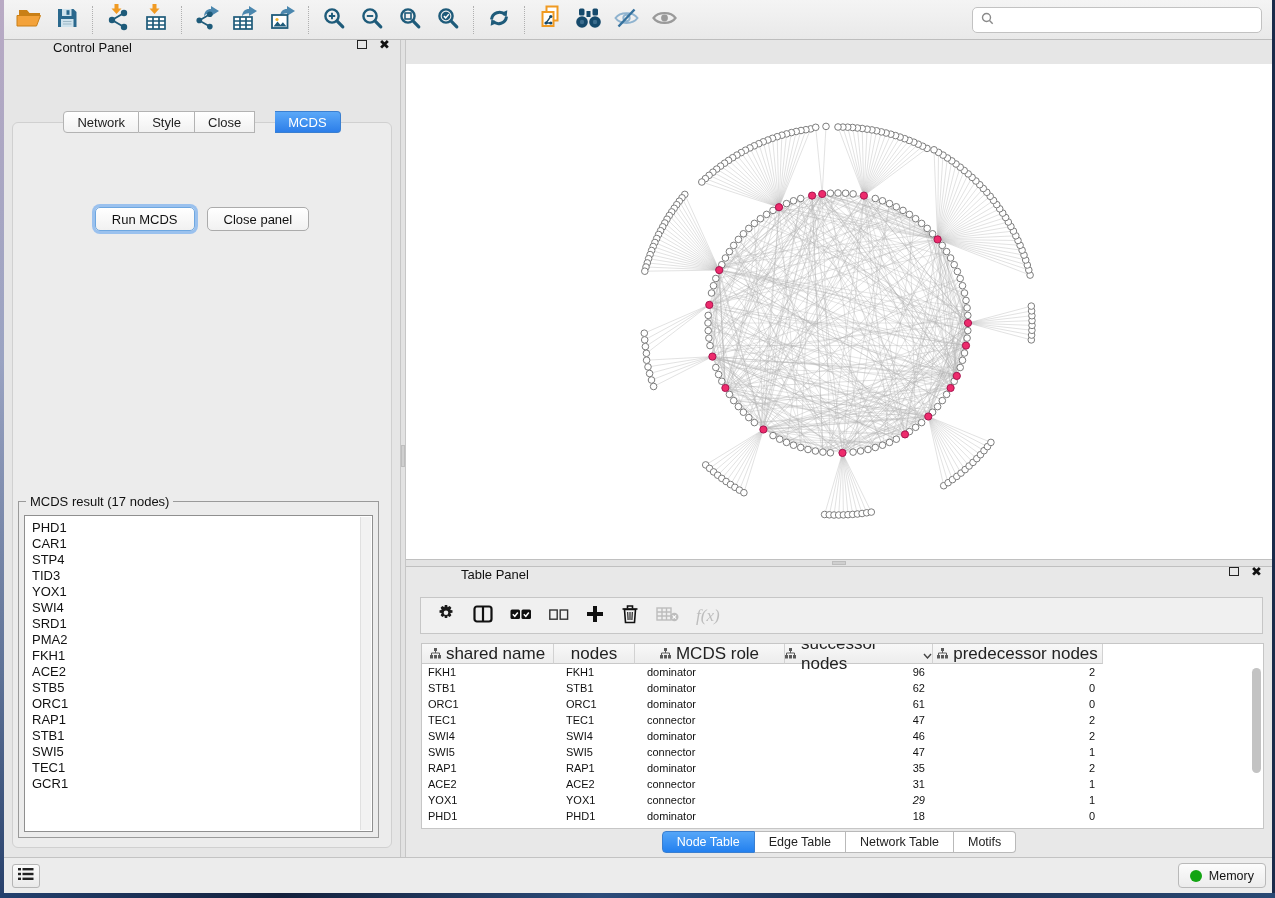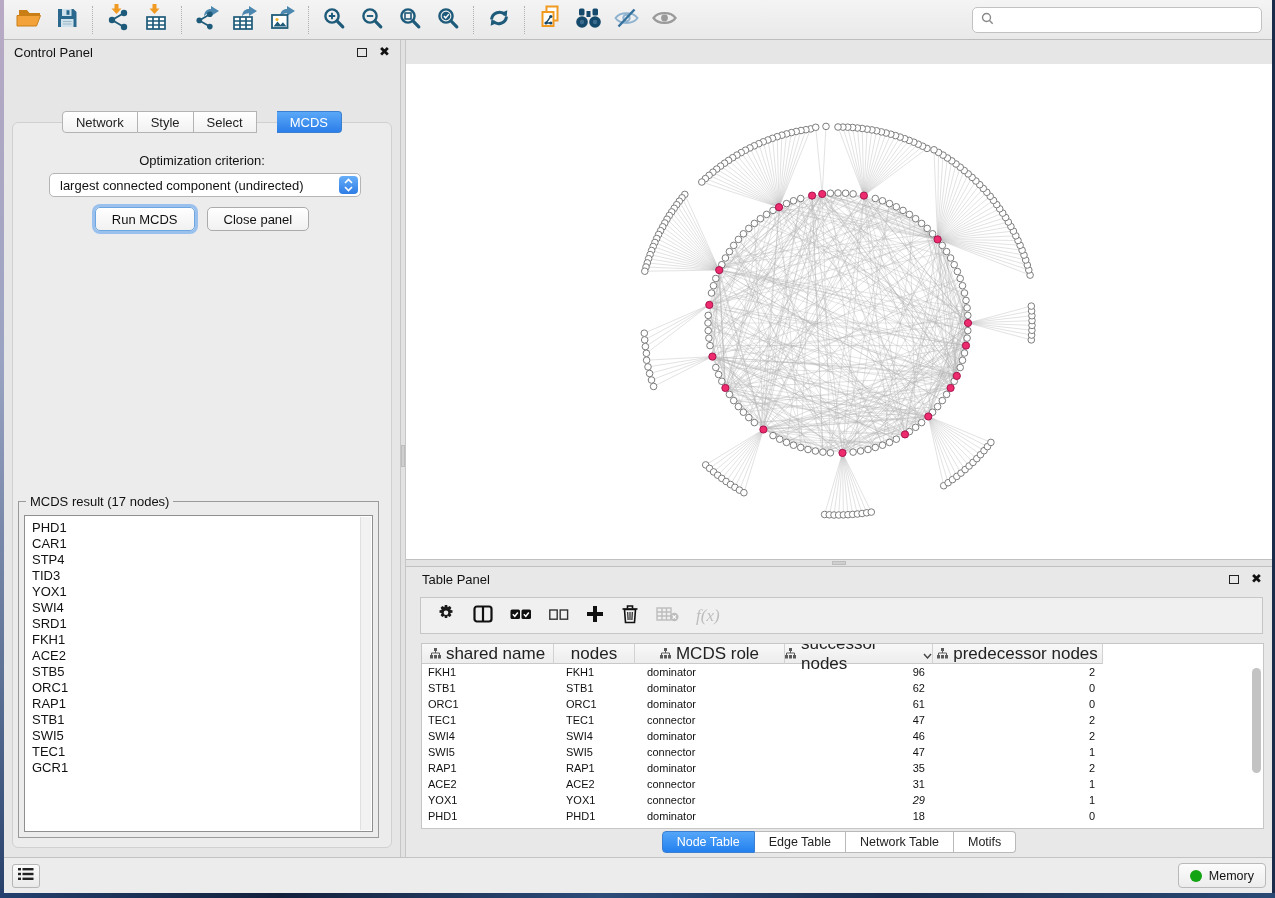"Control Panel" .panel-header { align-items: center -> flex-start; margin-left: none -> 39px }
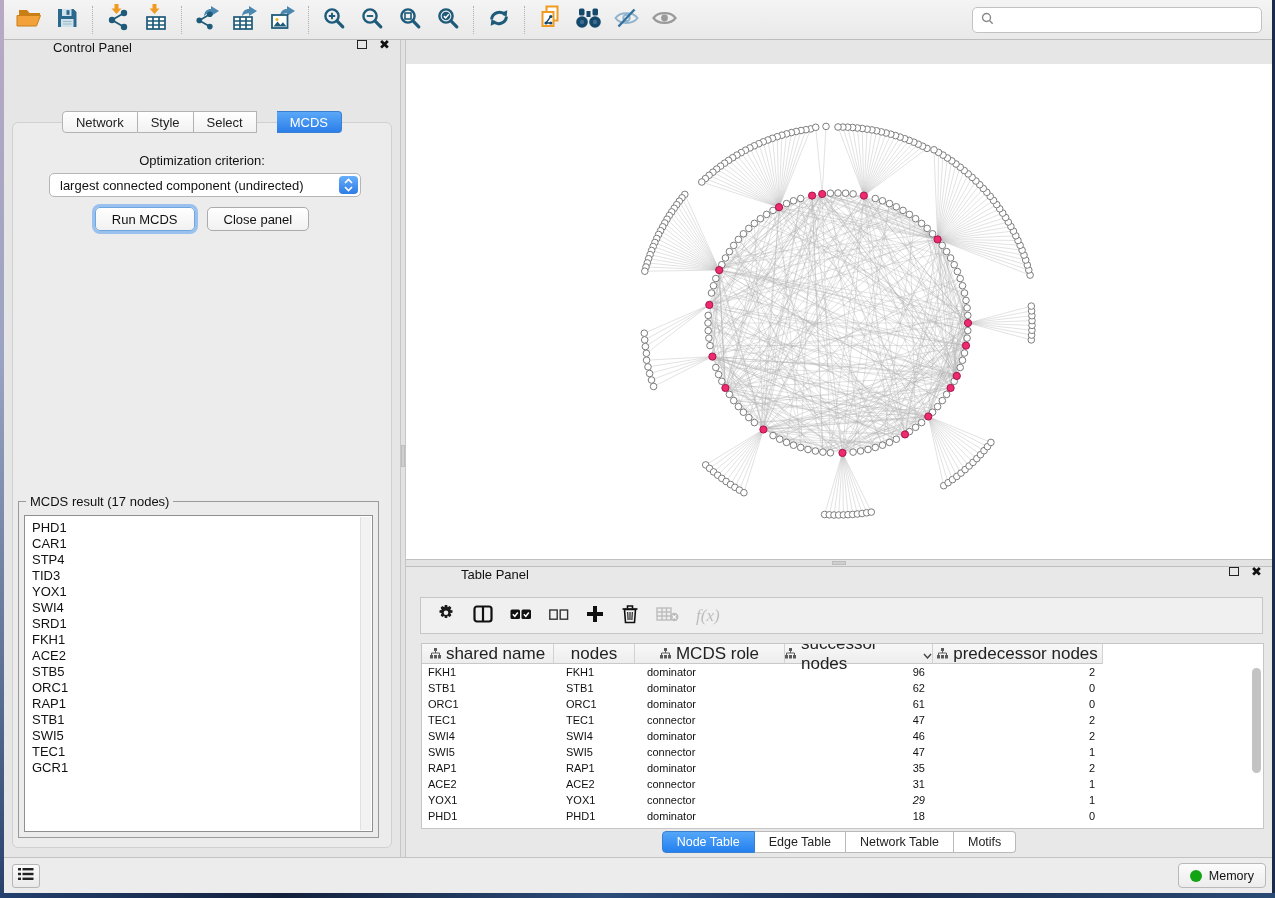"Select" div.seg-tab { text: Select -> Close }
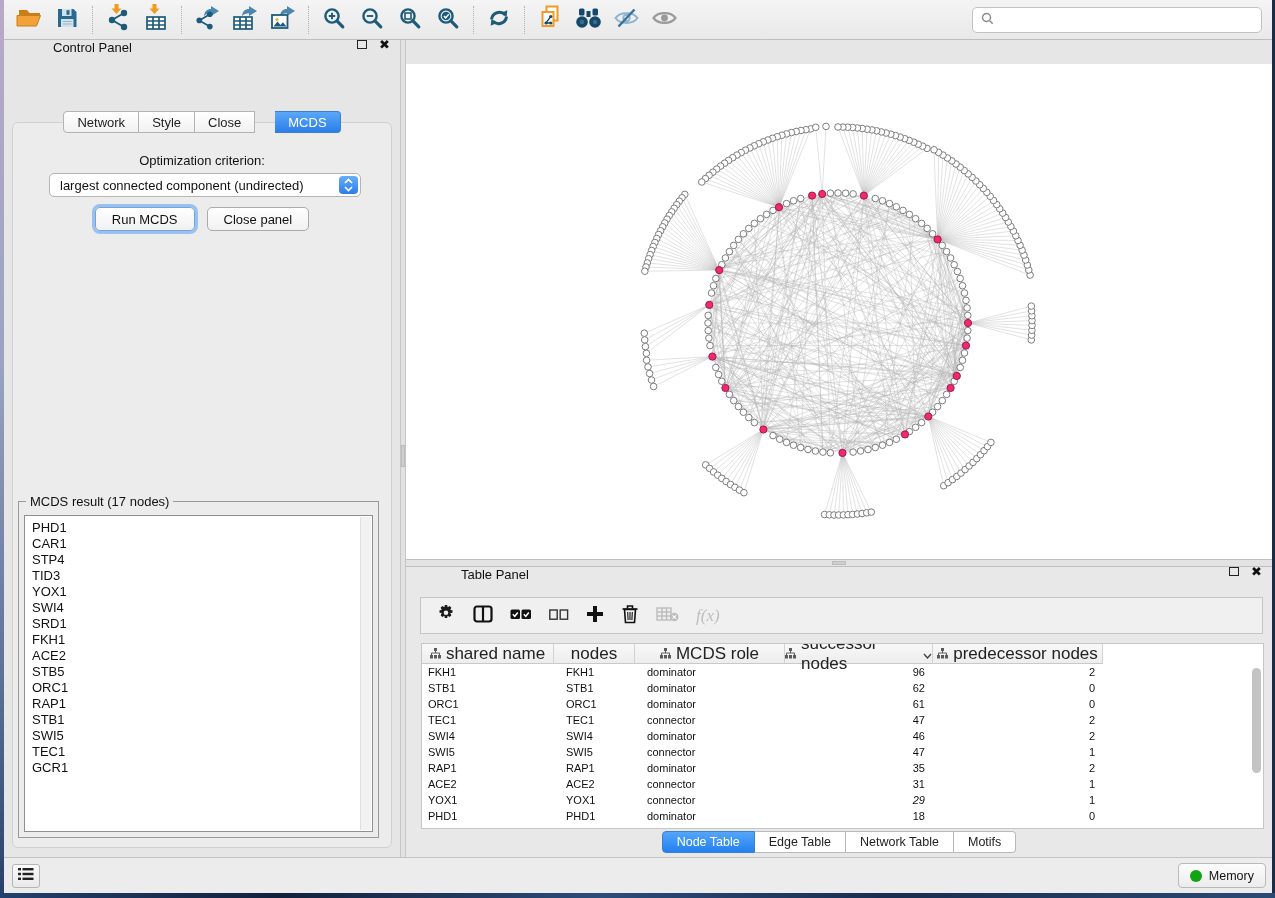"Optimization criterion:" div { html: <div>Optimization criterion:</div> -> none }
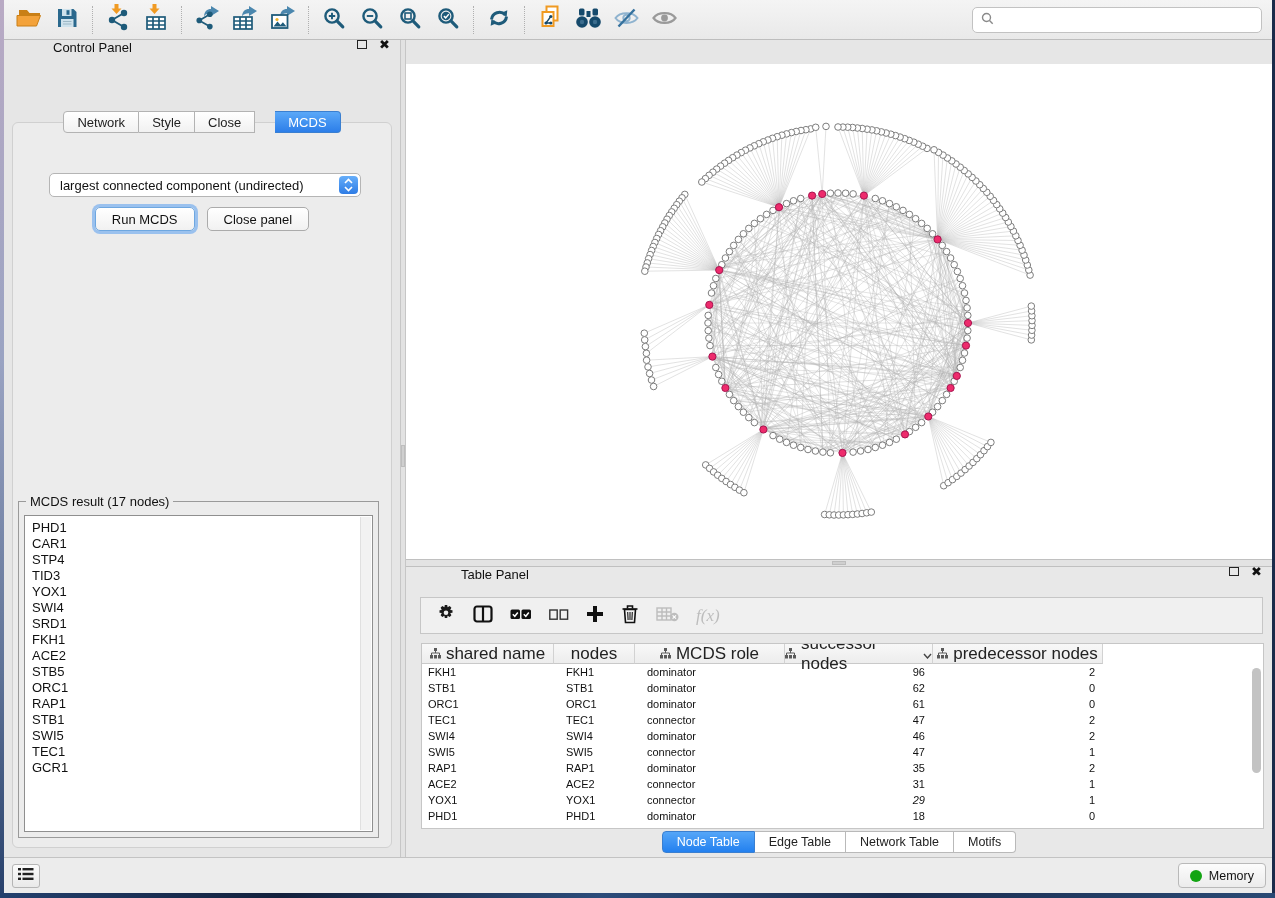"largest connected component (undirected)" div { html: <div> <span>largest connected component (undirected)</span> <span> <svg> <path></path> <path></path> </svg> </span> </div> -> none }
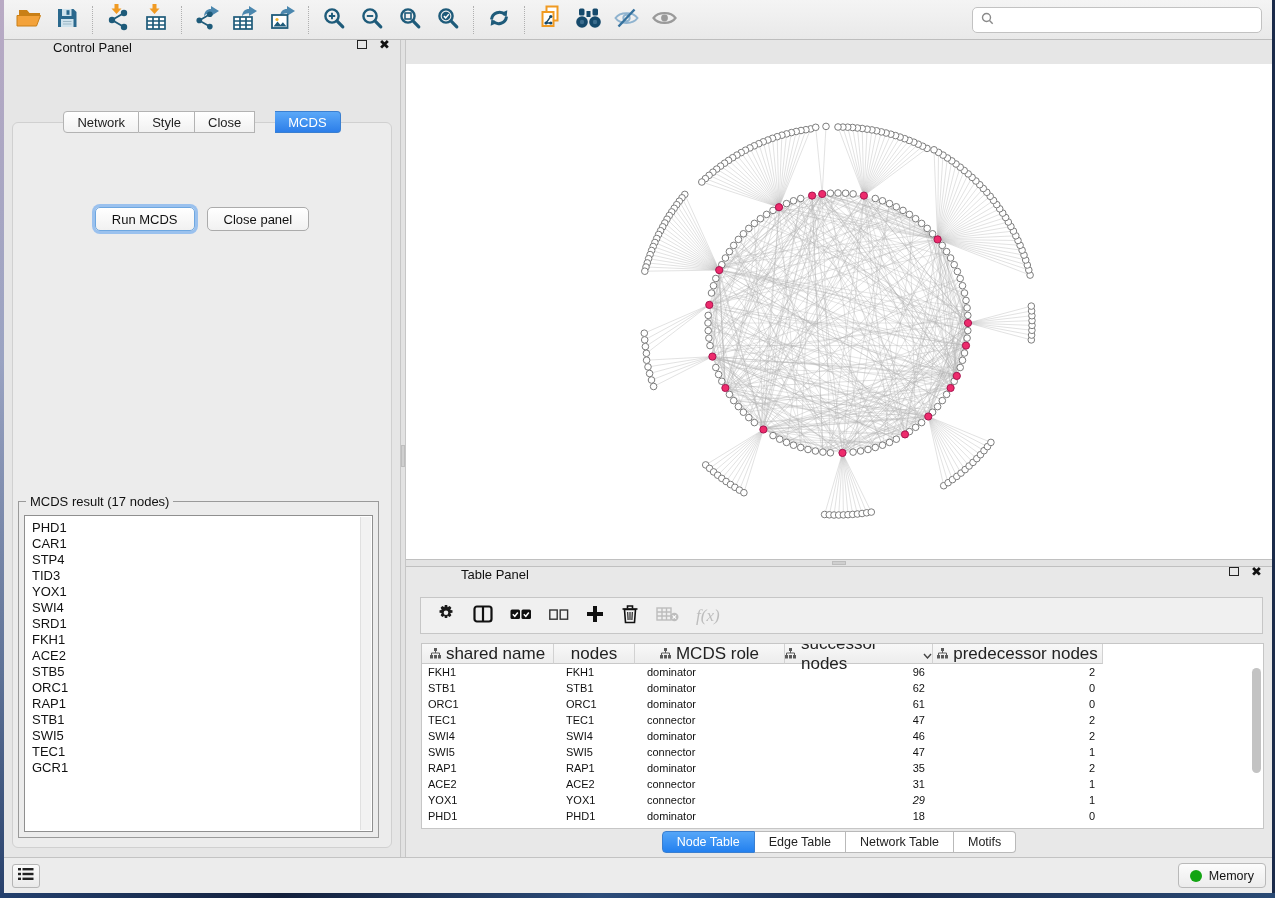"PMA2" div.mcds-item { html: none -> <div>PMA2</div> }
